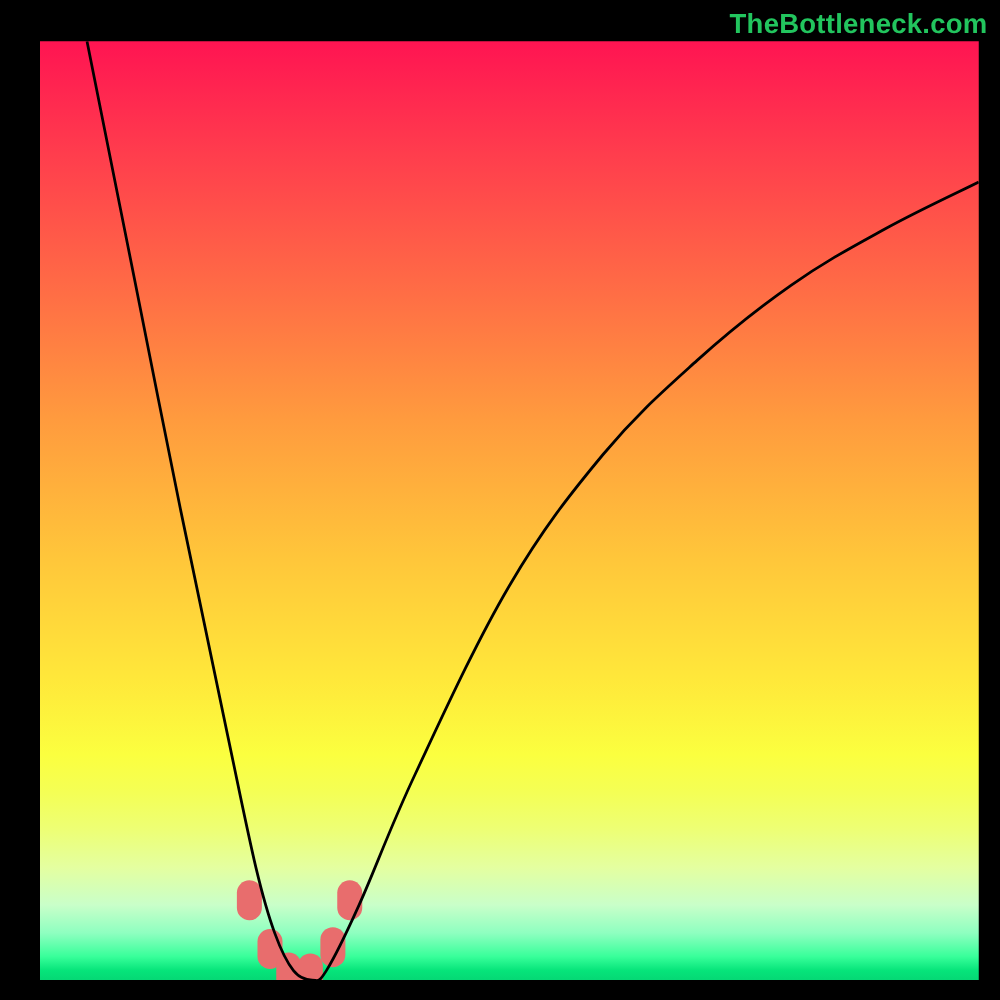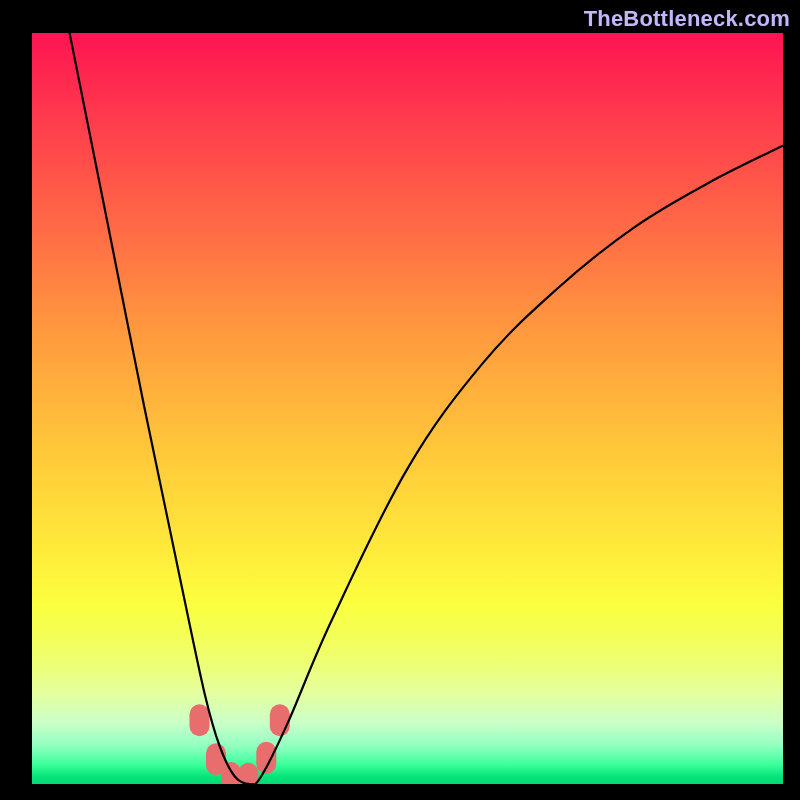"TheBottleneck.com" .watermark { color: #c4b5fd -> #22c55e }
